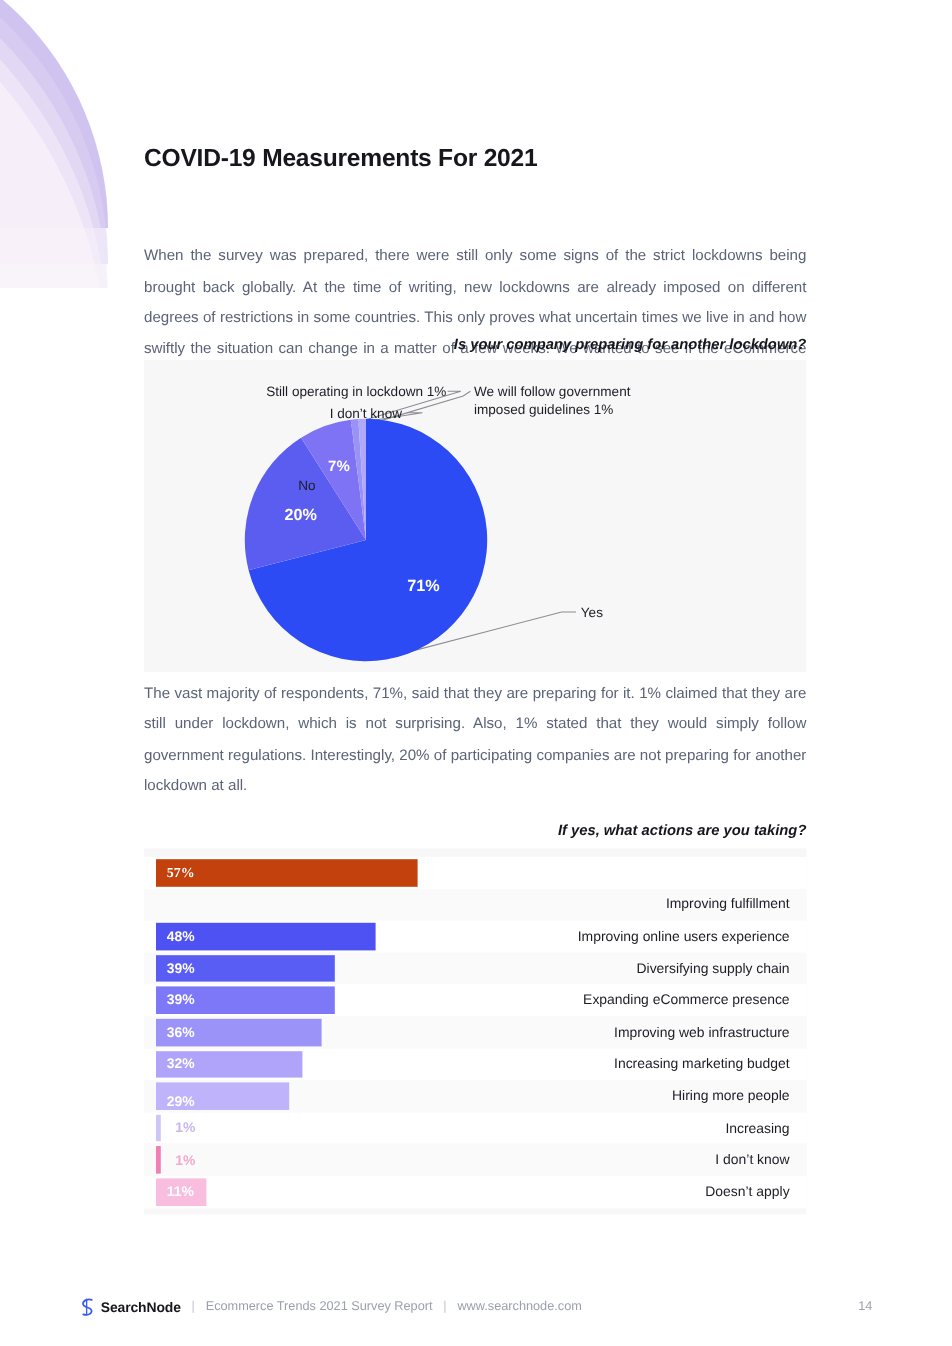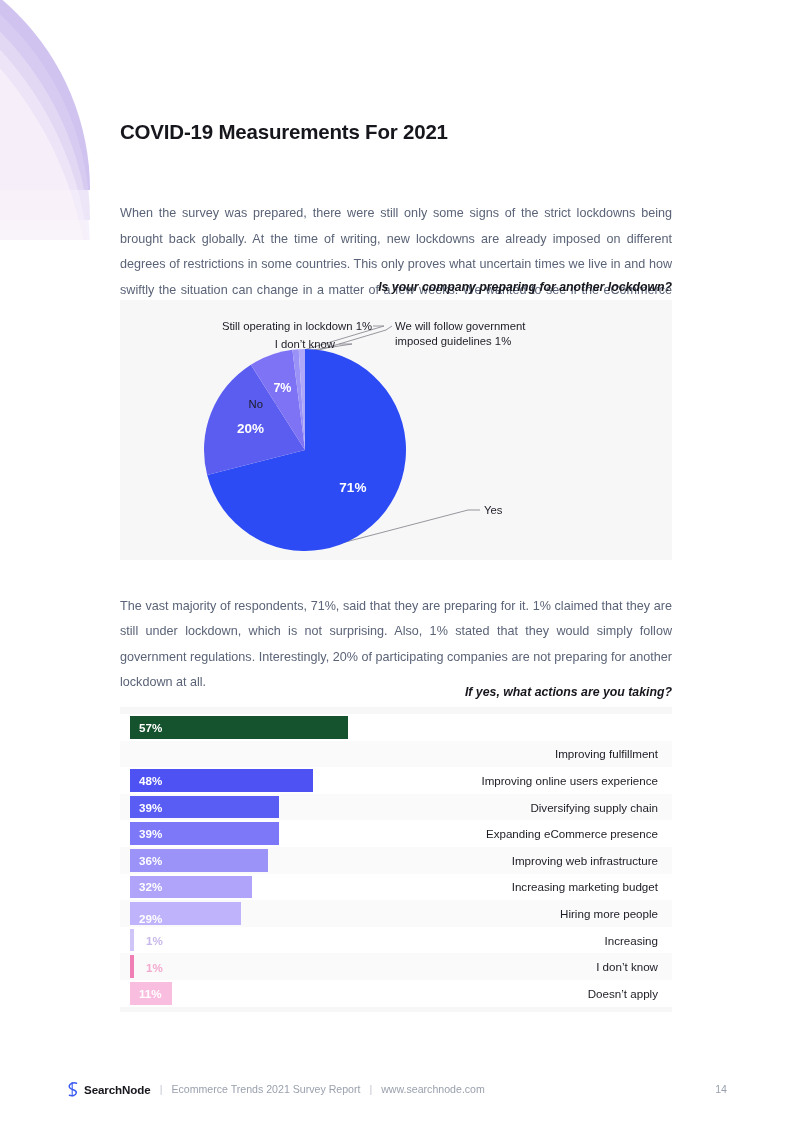"The vast majority of respondents," #pie-analysis-paragraph { top: 581px -> 553px }
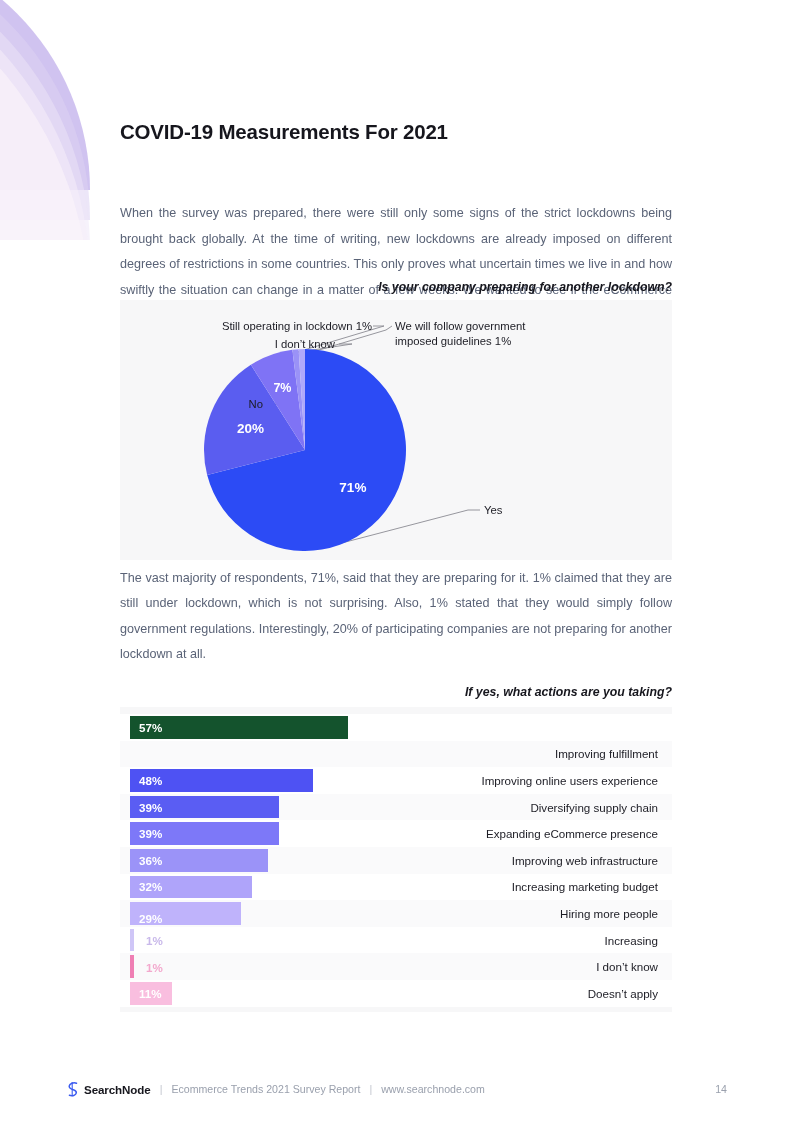"57%" div.bar-fill { background: #14532d -> #c2410c; font-family: none -> Liberation Serif, serif }
